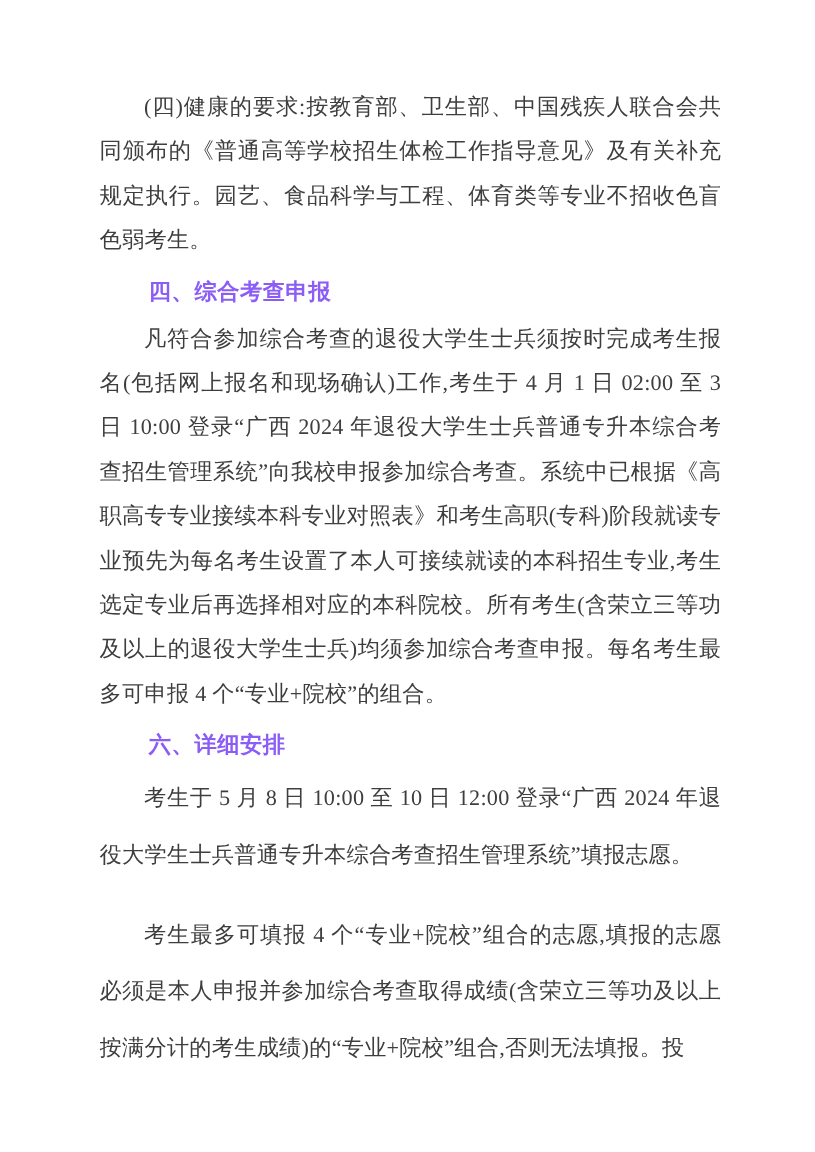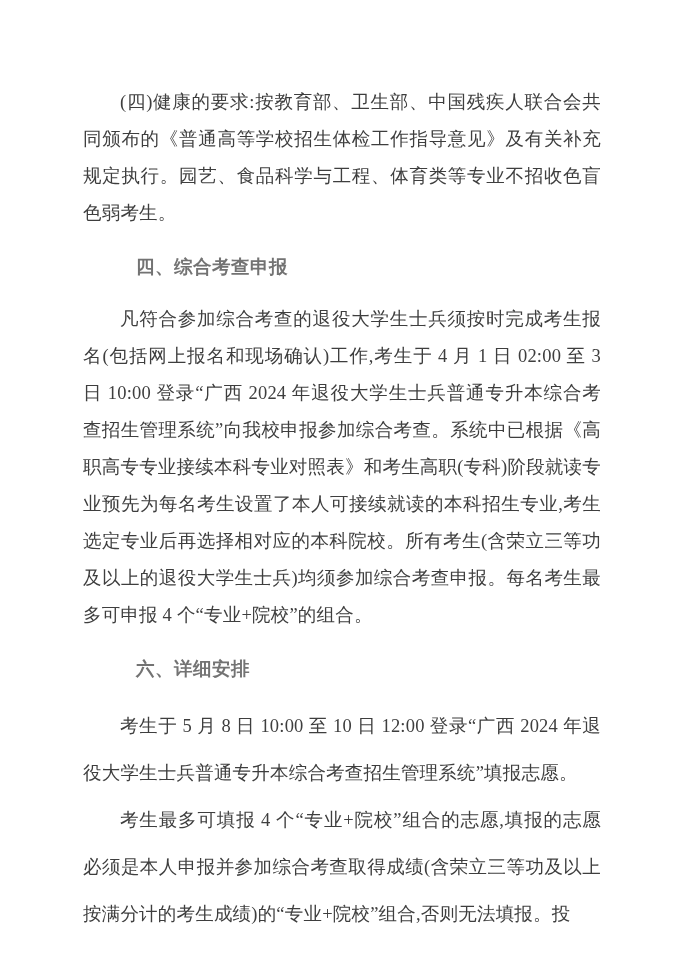"(四)健康的要求:按教育部、卫生部、中国残疾人联合会共同颁布的《普通高等学校招生" .doc { top: 84px -> 72px }
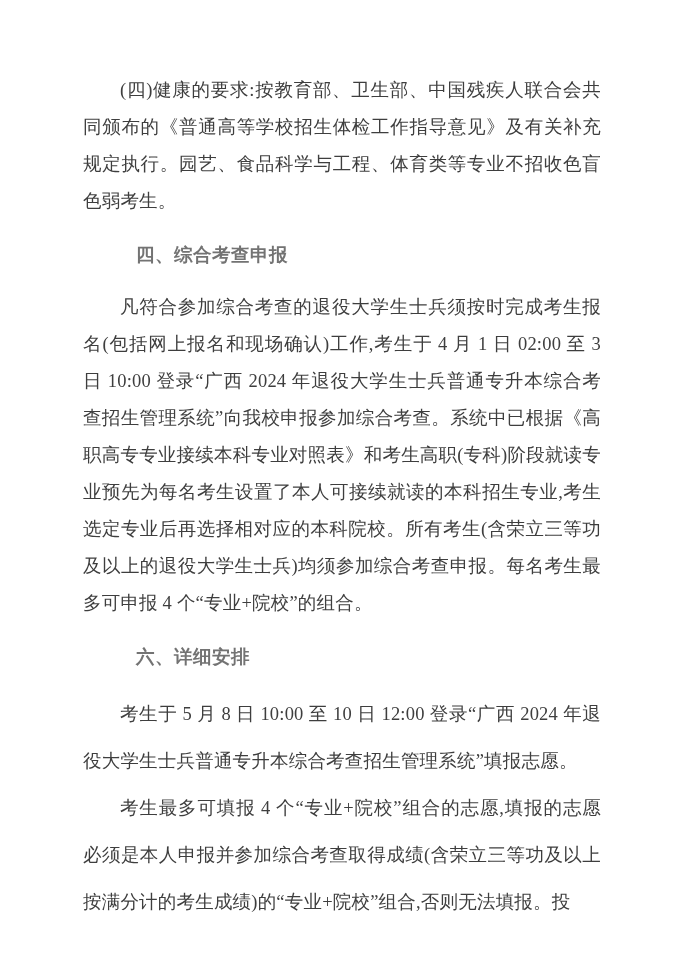"四、综合考查申报" .doc h3 { color: #737373 -> #8b5cf6; margin: 16px -> 4px }
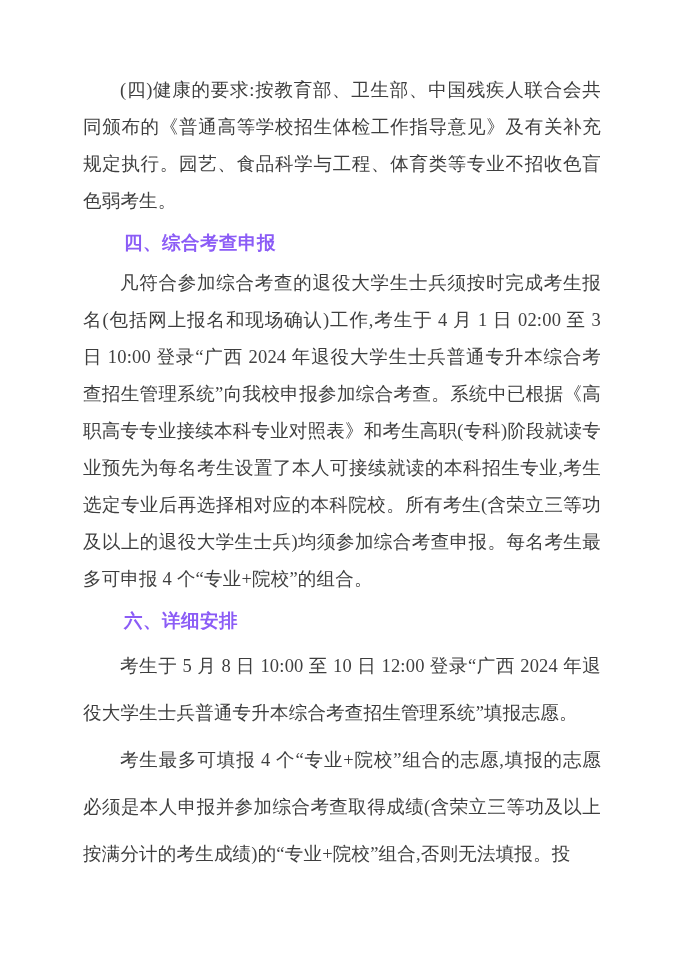"考生最多可填报 4" .doc p.para-gap { margin-top: 0 -> 20px }
